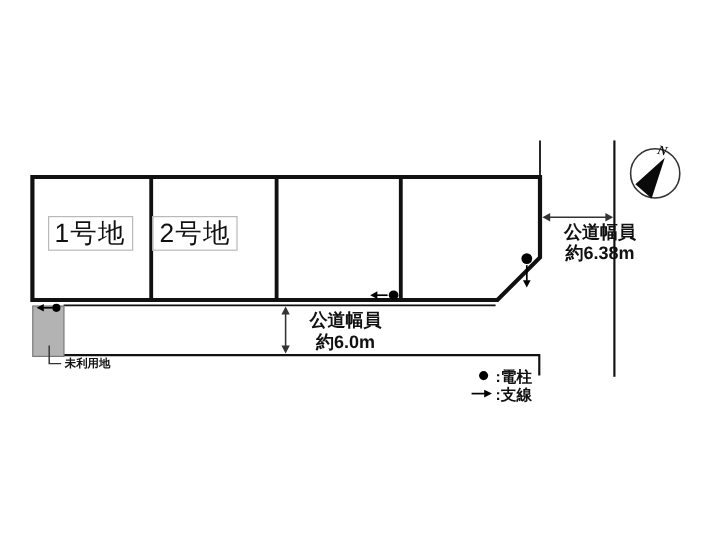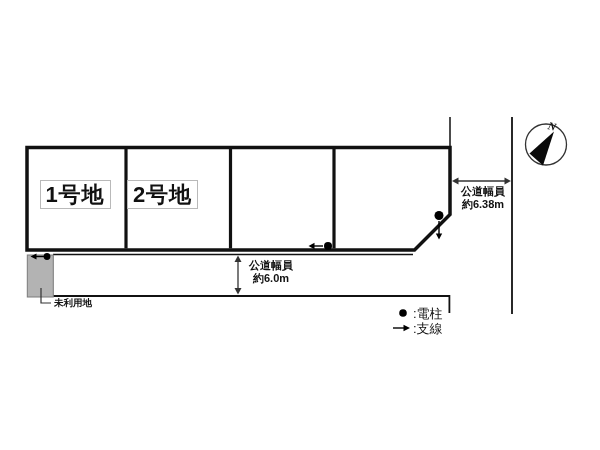"1号地" .lot-label { font-weight: 700 -> 400 }
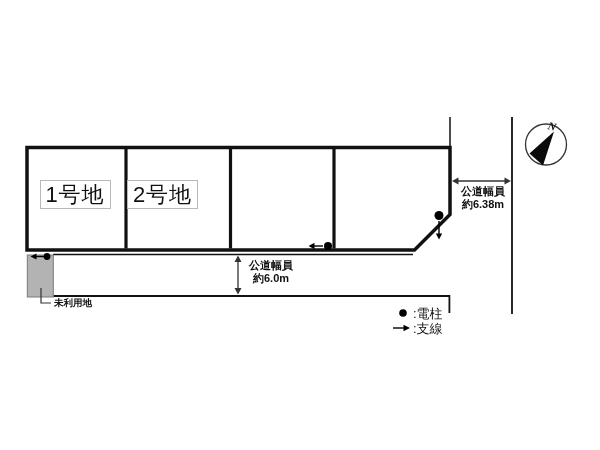"公道幅員" .dim-label { font-size: 11px -> 15px; padding-left: none -> 17px }
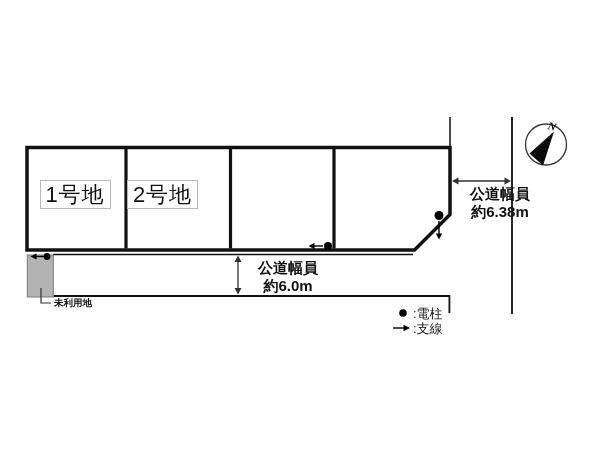":電柱" .legend-item { font-weight: 400 -> 700 }
